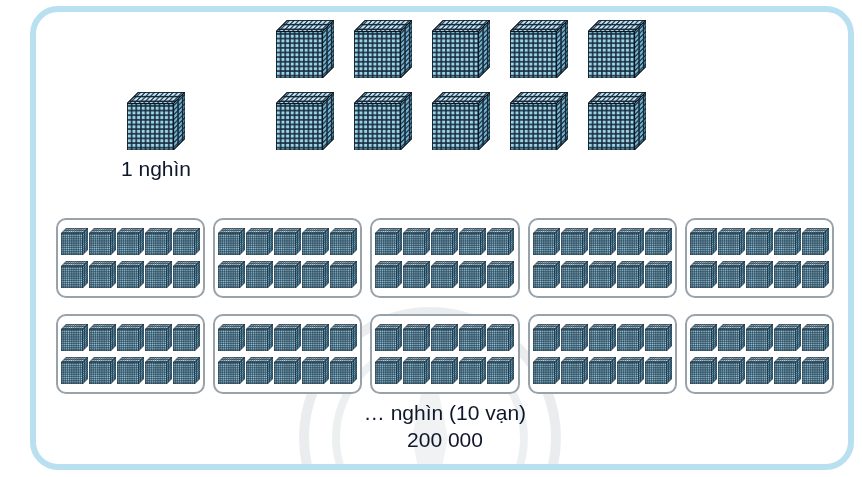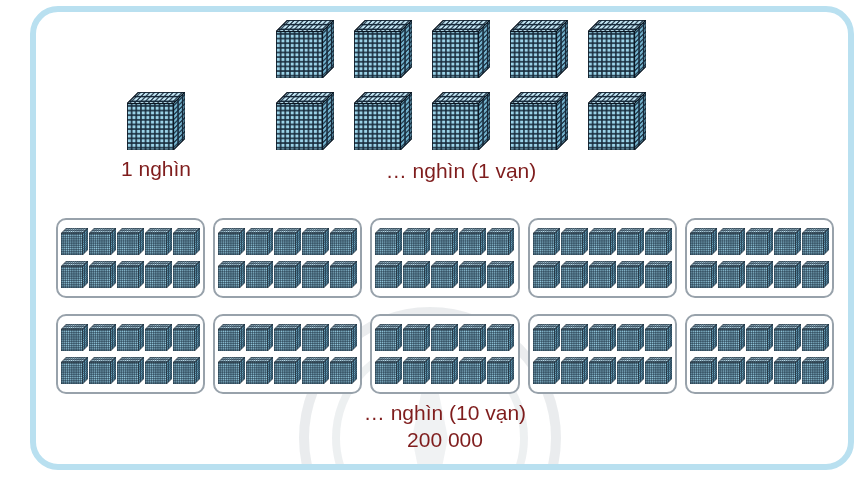"1 nghìn" .label { color: #7f1d1d -> #0f172a }
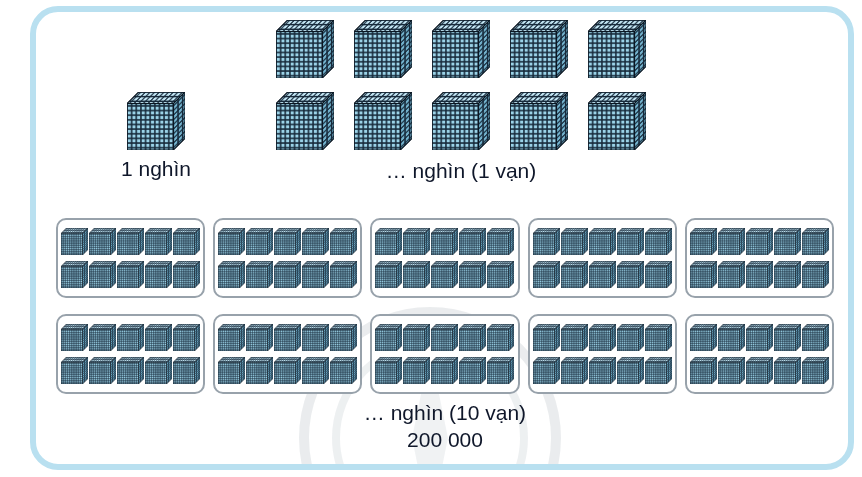"… nghìn (1 vạn)" div.label { html: <div>… nghìn (1 vạn)</div> -> none }
